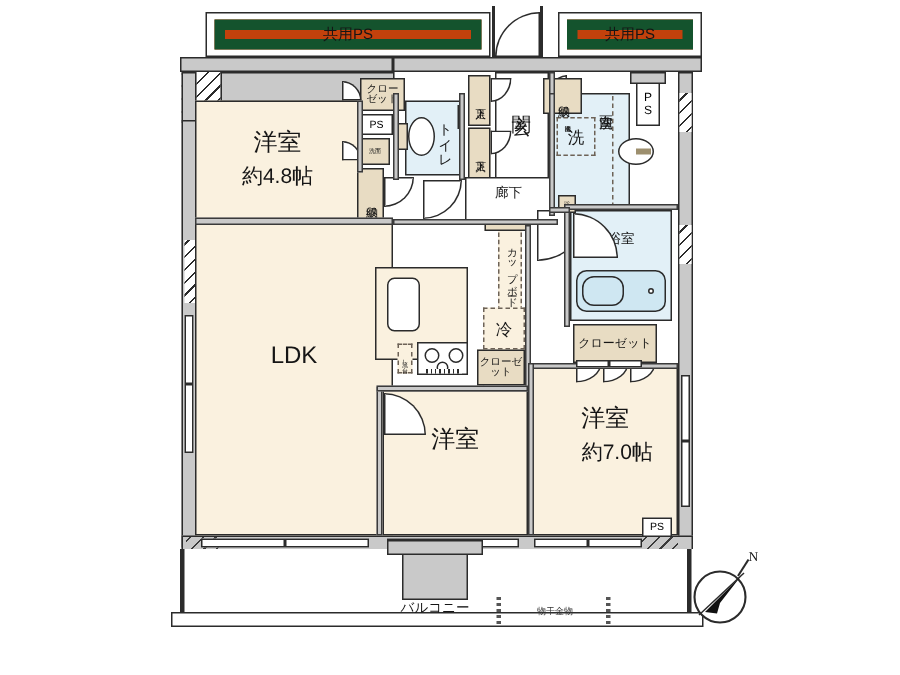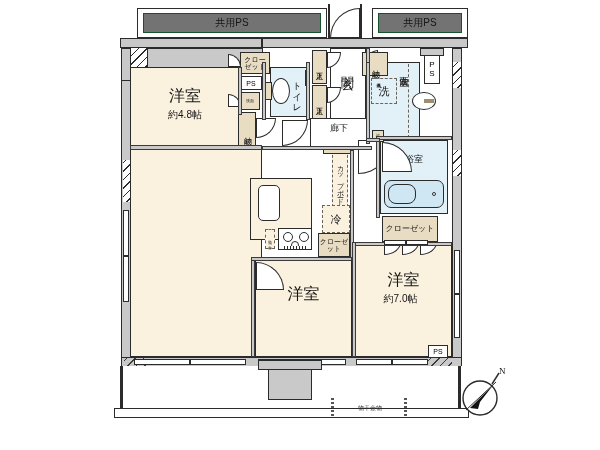"共用PS" .ps-inner { background: #737373 -> #c2410c; border: 1px solid #14532d -> 7px solid #14532d }
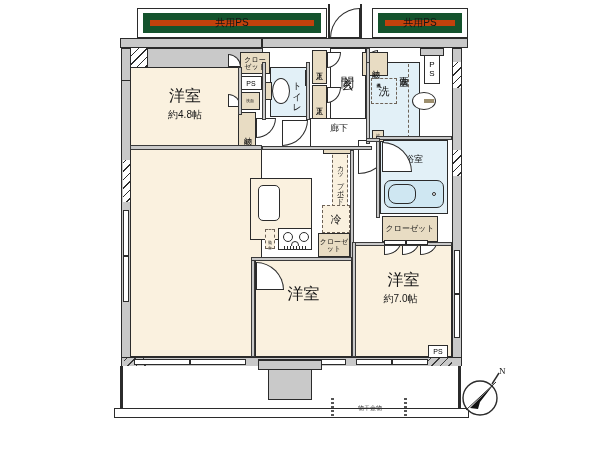"約4.8帖" .t-area { font-size: 10px -> 14px }
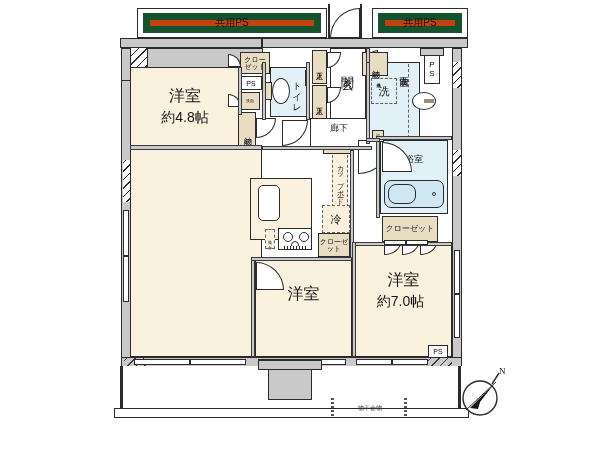"LDK" div.label { html: none -> <div> <span>LDK</span> </div> }
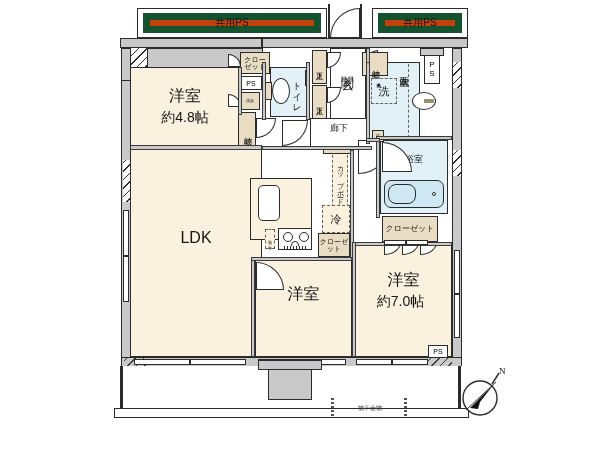"約7.0帖" div.label { left: 352px -> 363px }
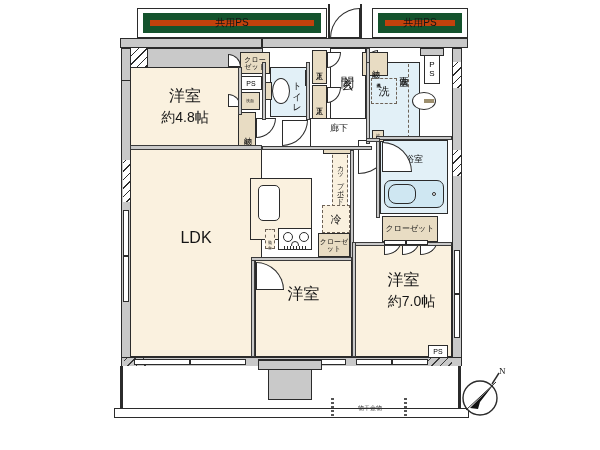"バルコニー" div.label { html: none -> <div> <span>バルコニー</span> </div> }
